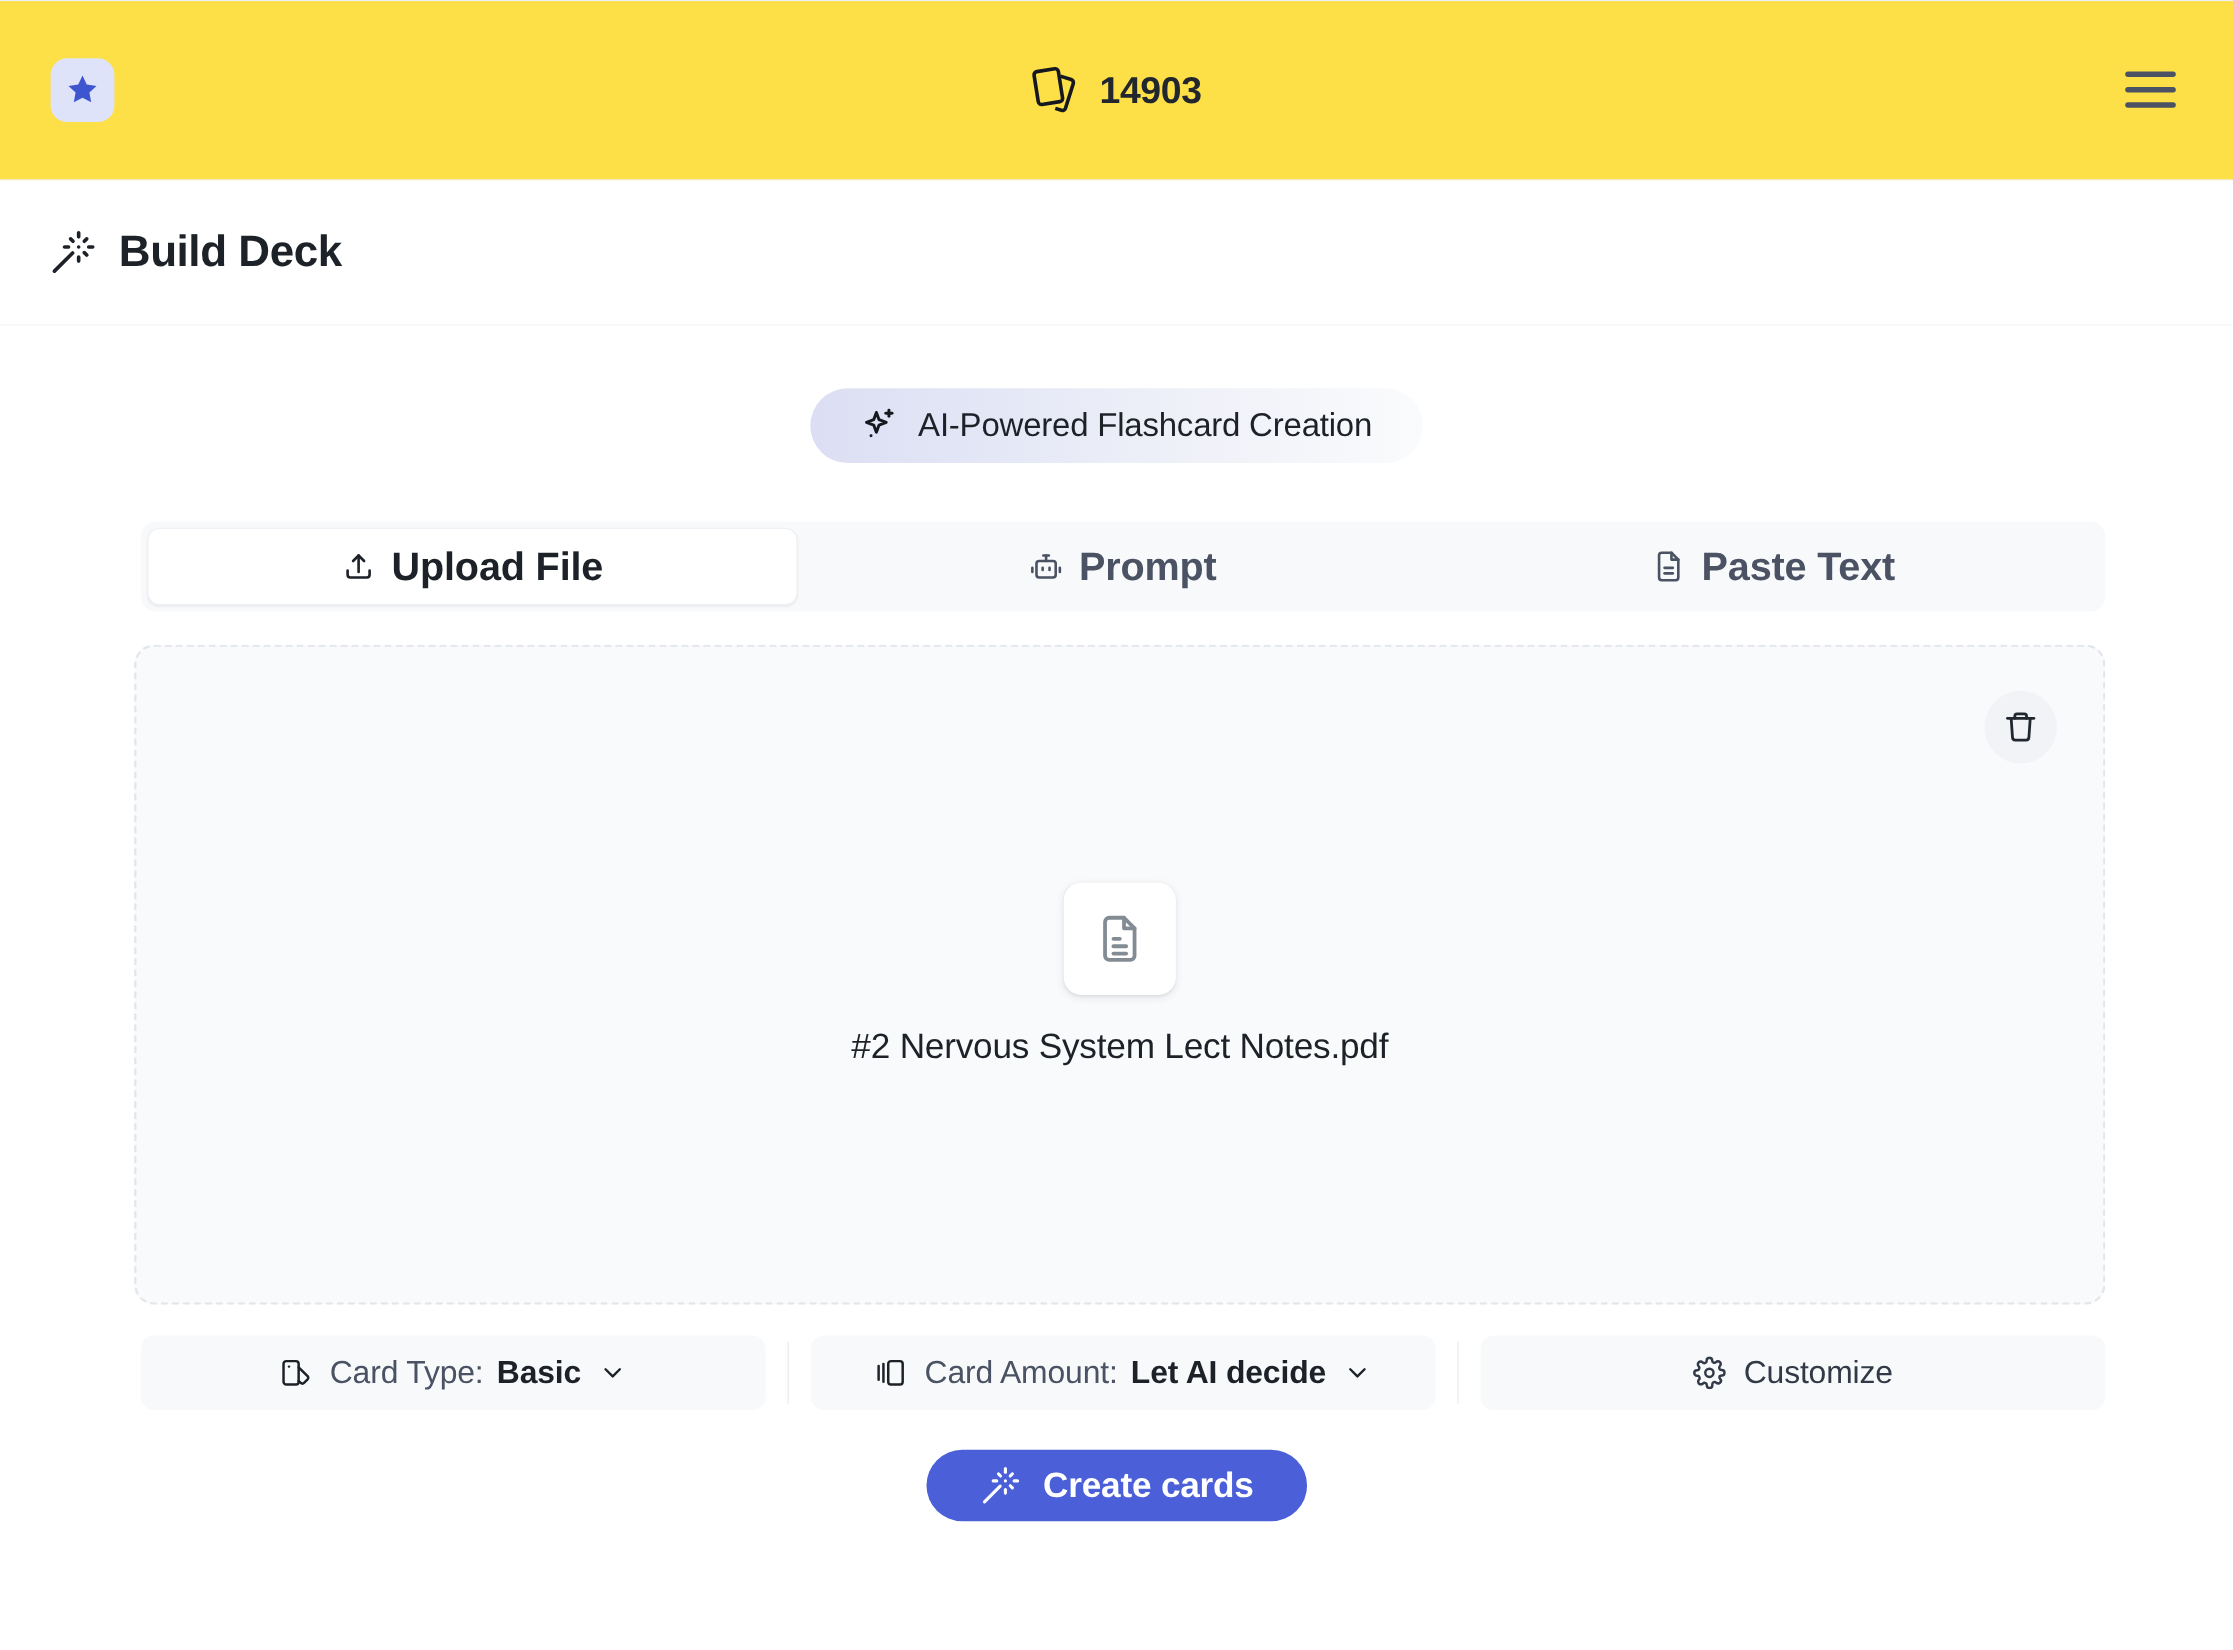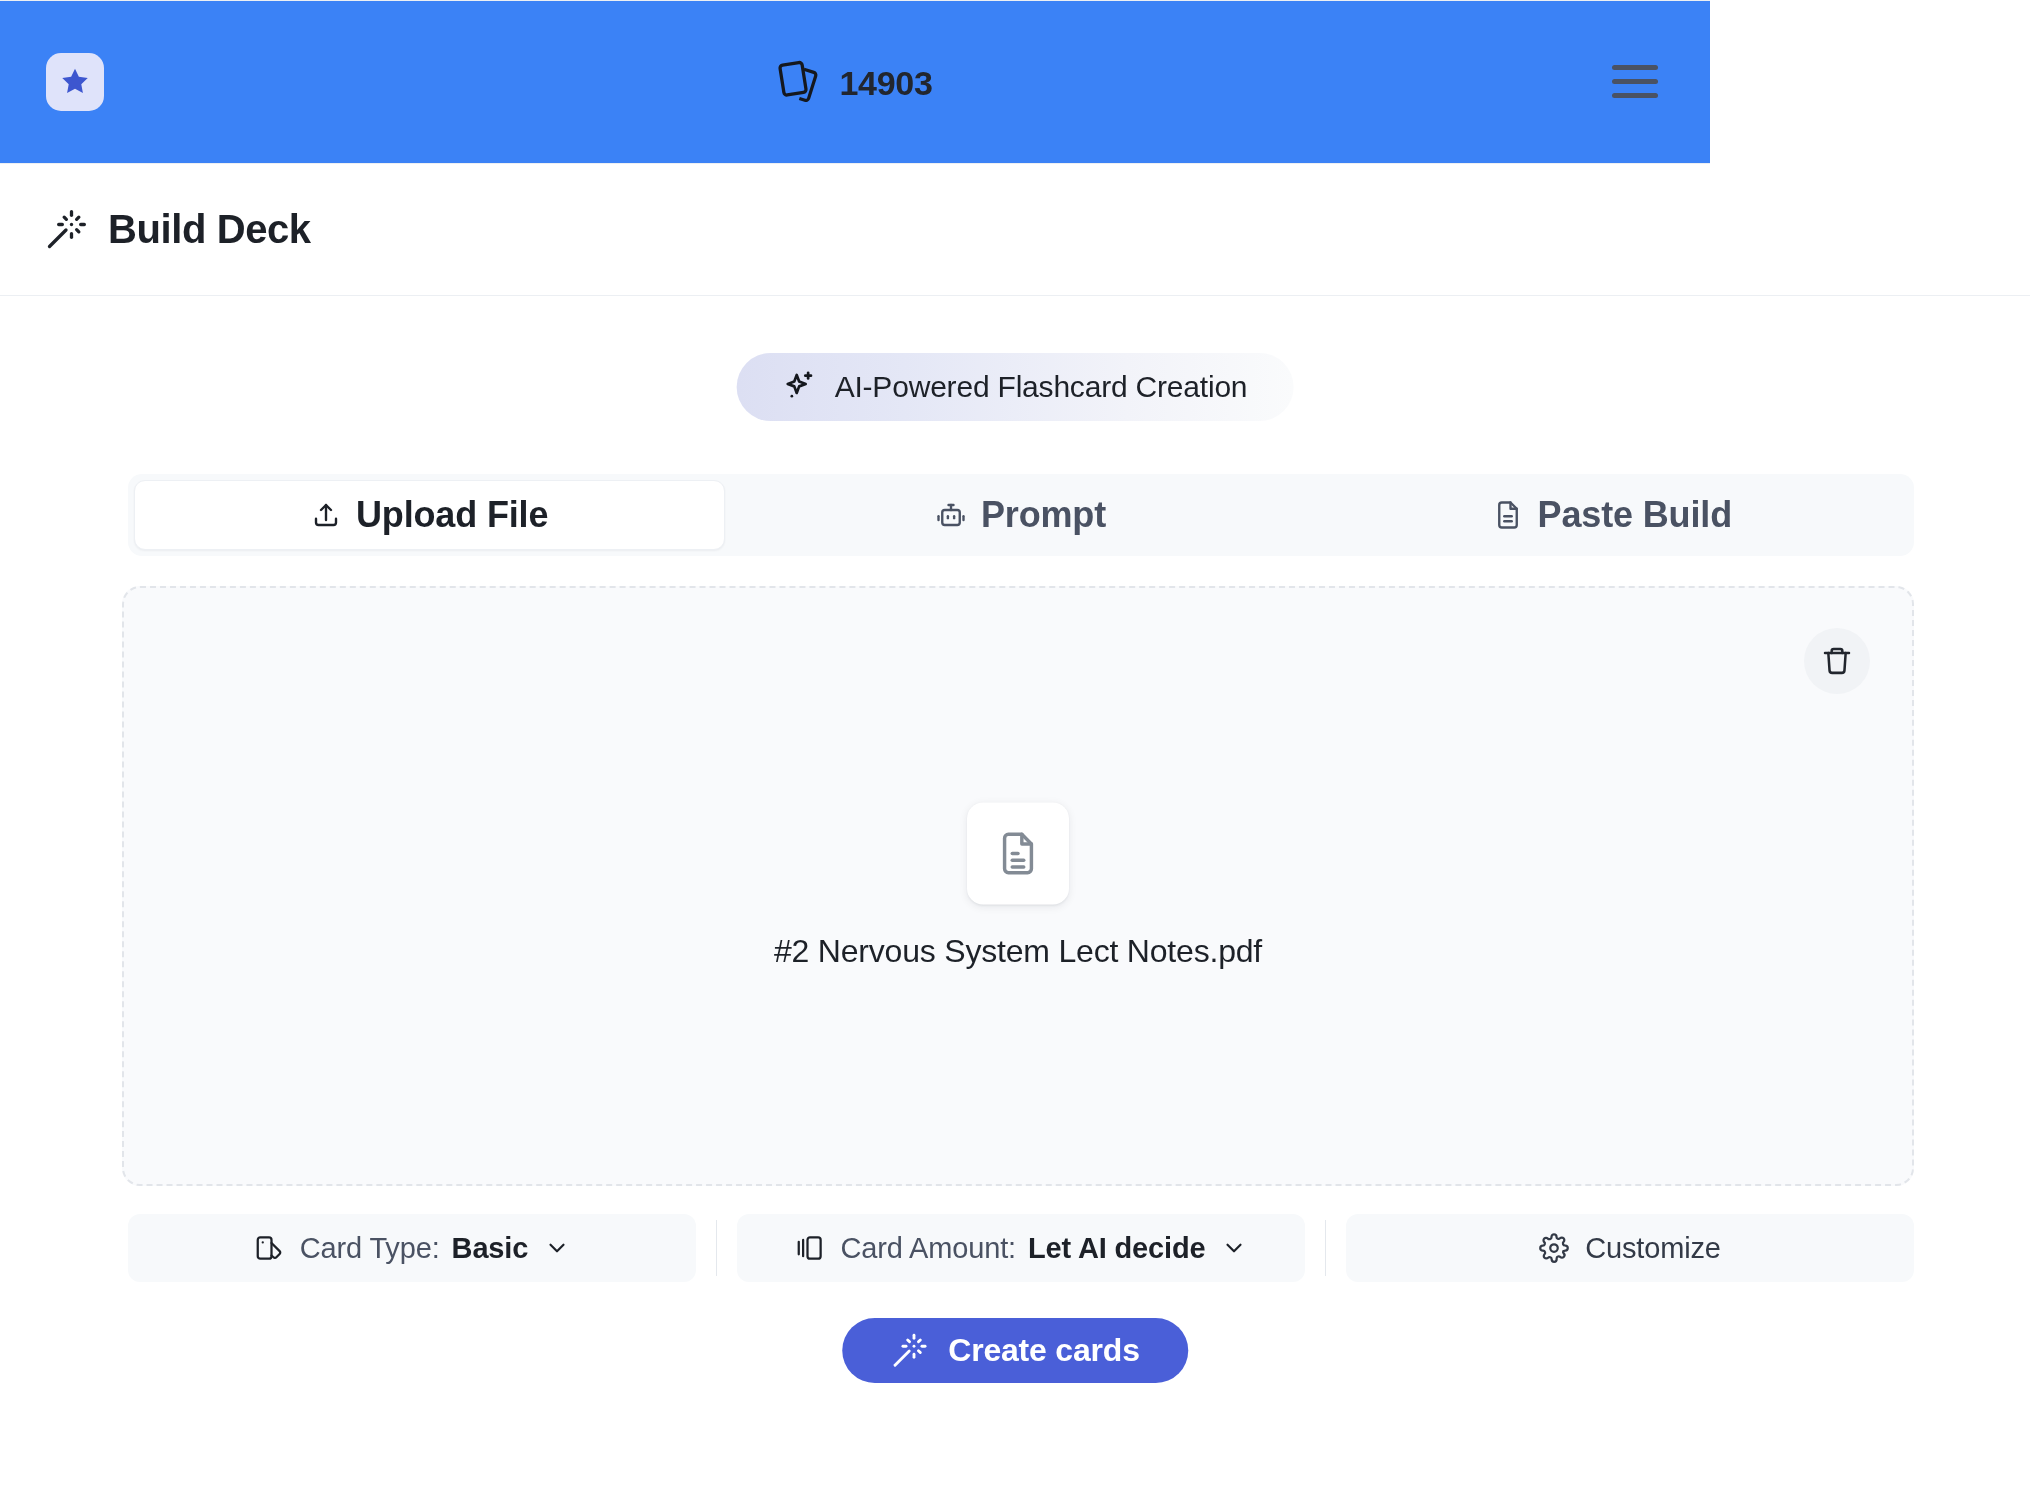"14903" .topbar { background: #3b82f6 -> #fde047; width: 1710px -> 2030px }
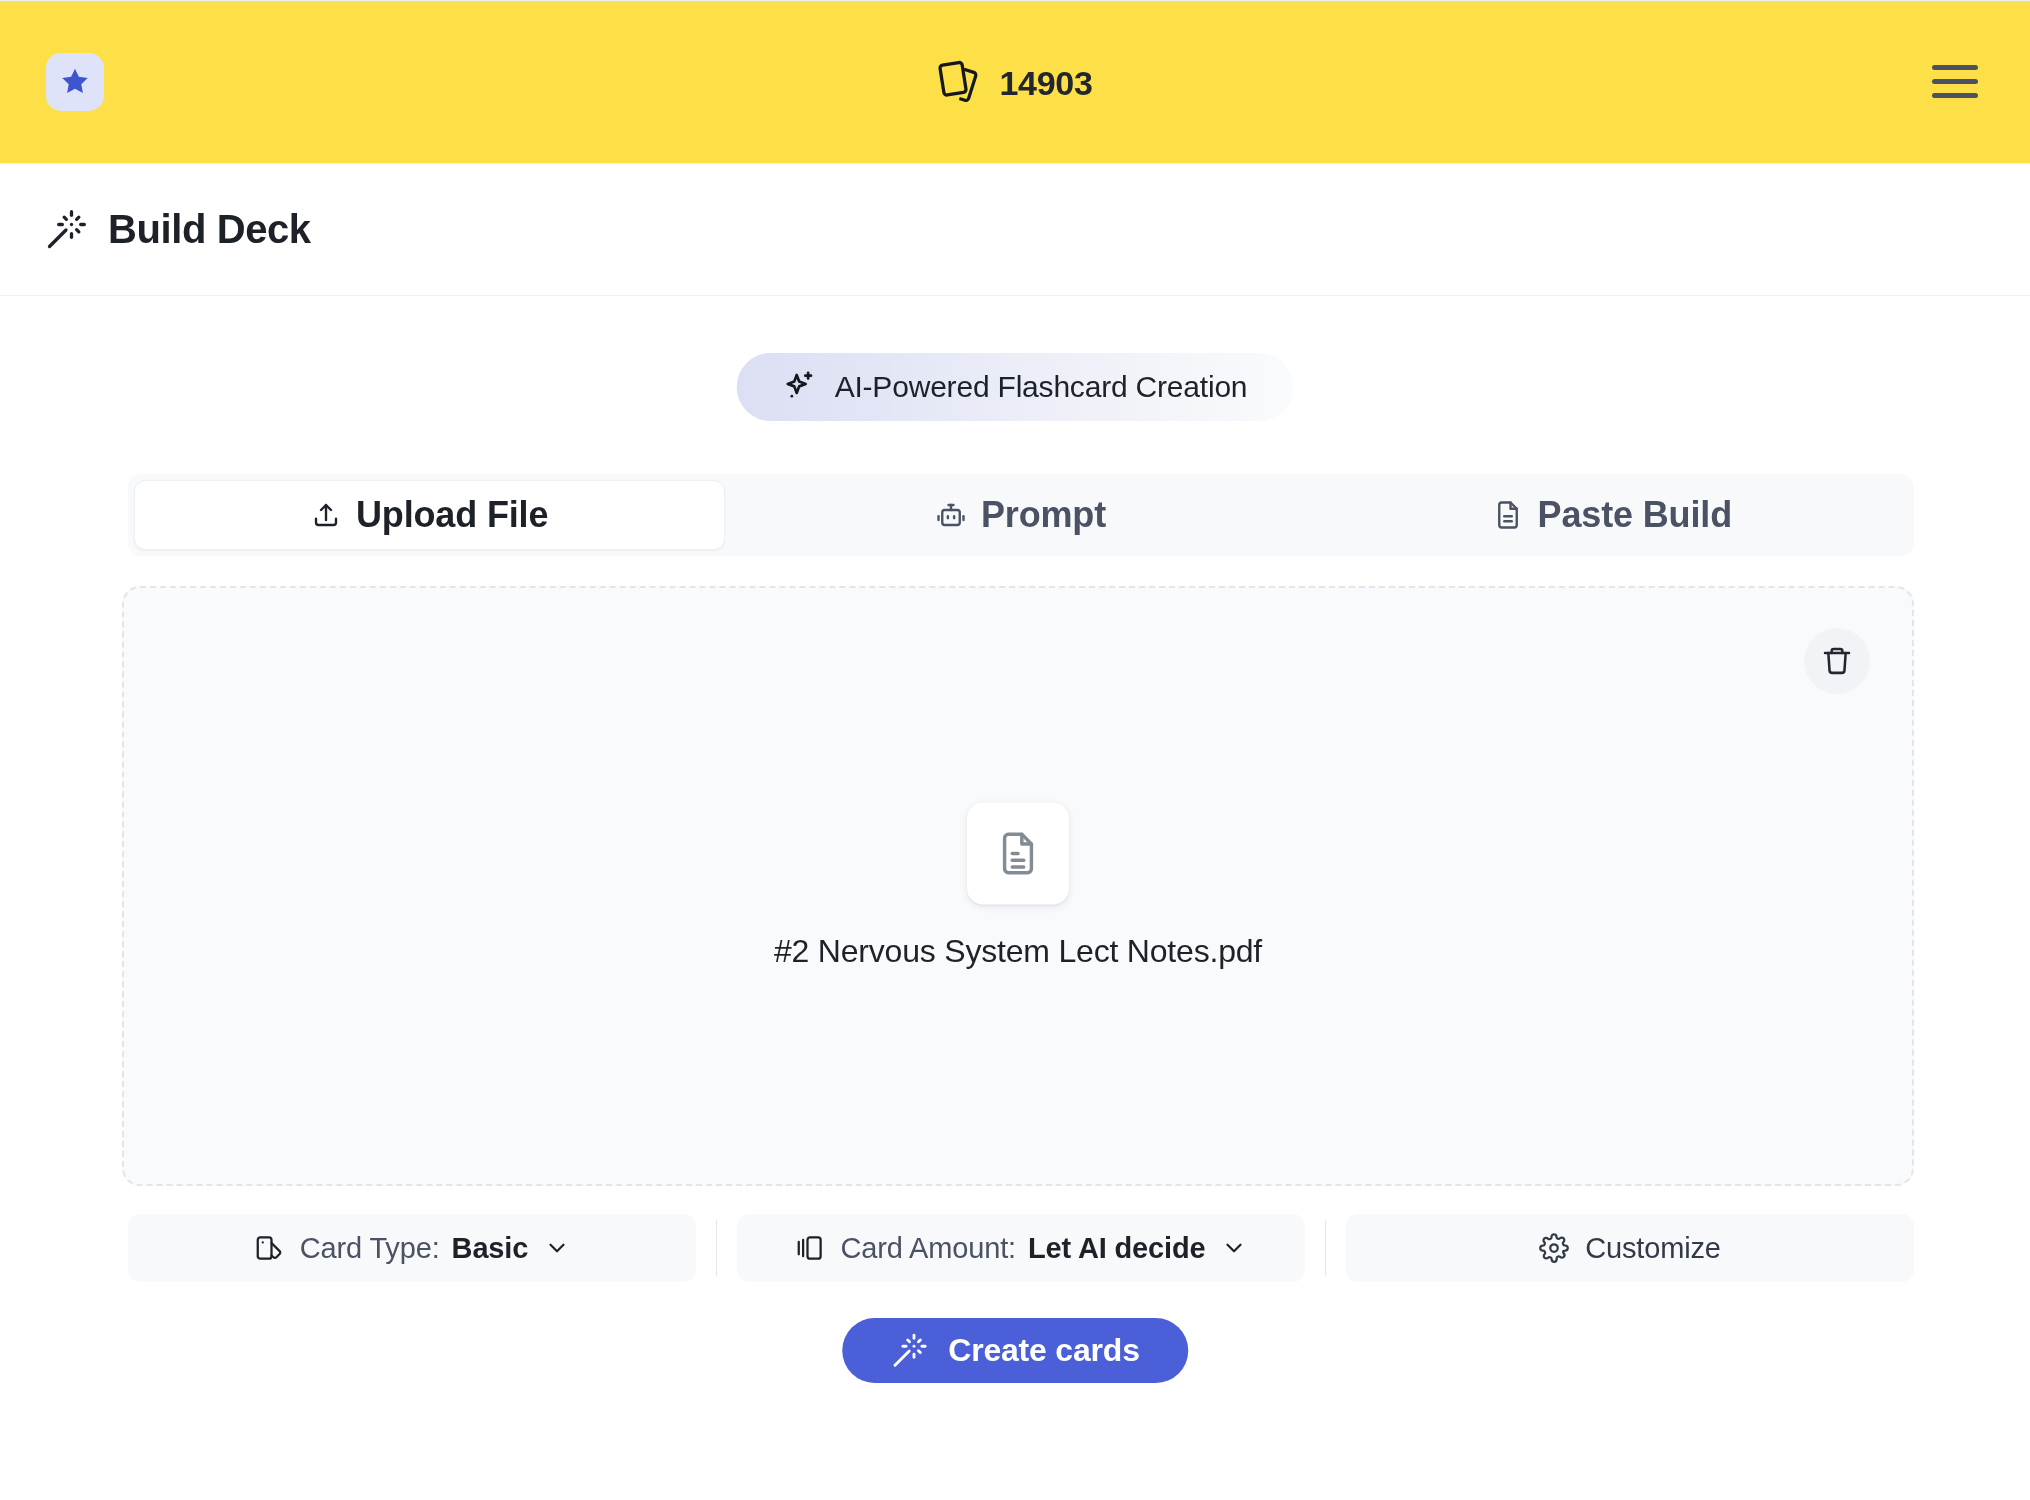"Paste Build" span.tab-label { text: Build -> Text }
